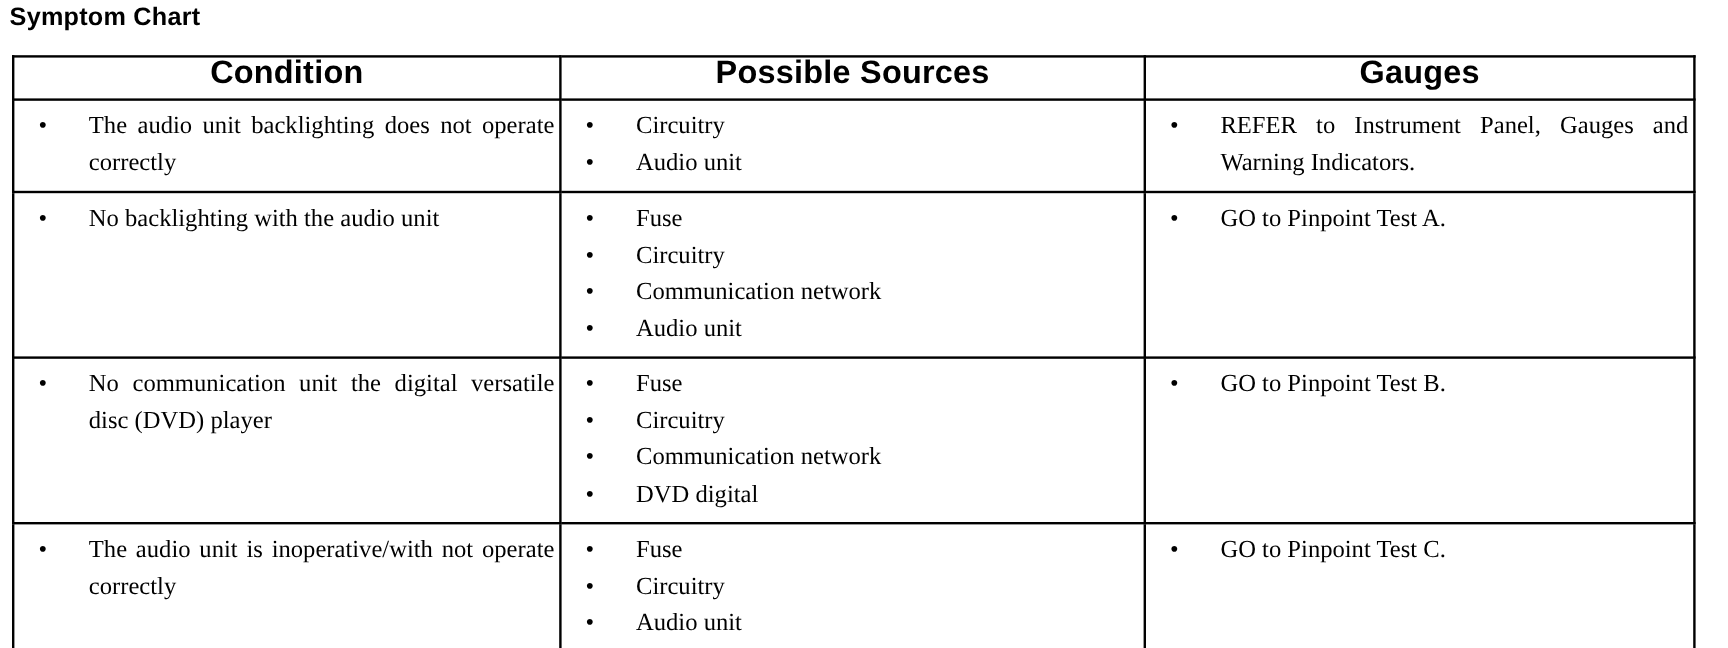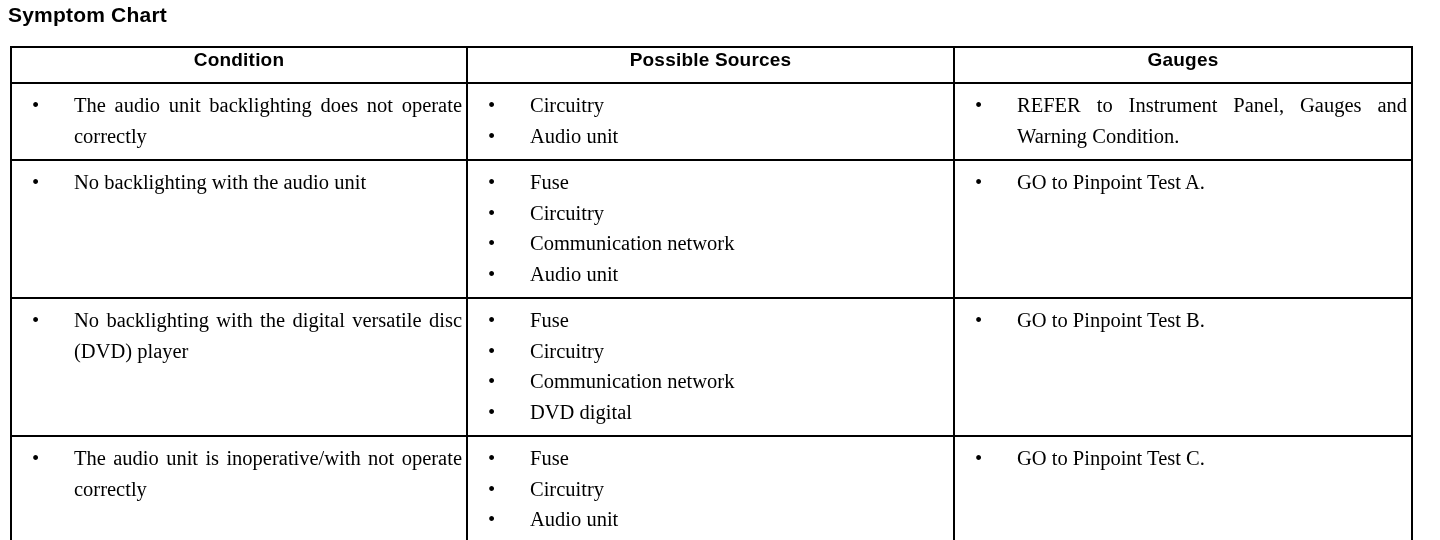"Condition" .head-label { font-size: 19px -> 27px }
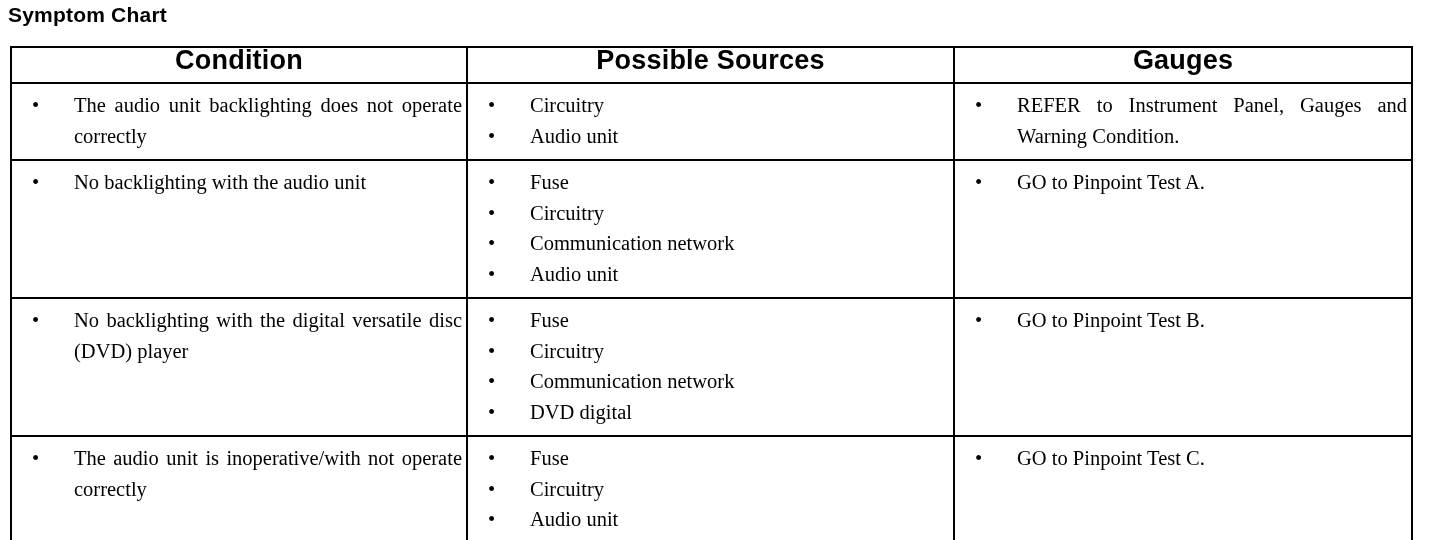"REFER to Instrument Panel, Gauges" span.bullet-text { text: Condition -> Indicators }
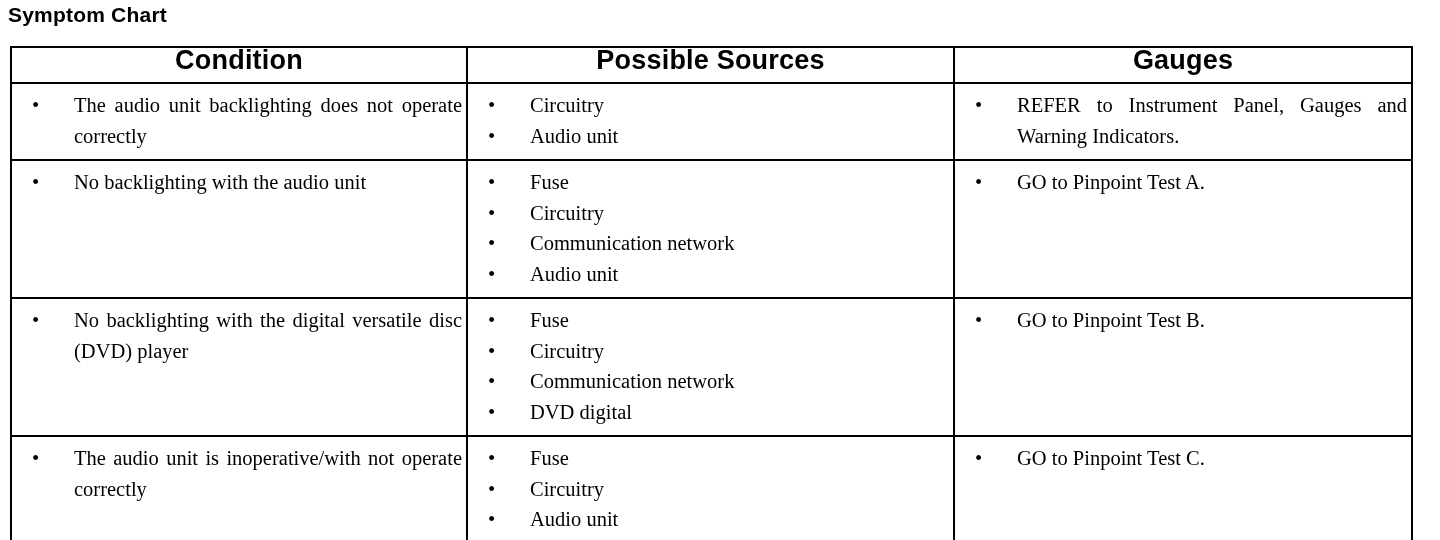"No backlighting with the digital" span.bullet-text { text: backlighting with -> communication unit }
